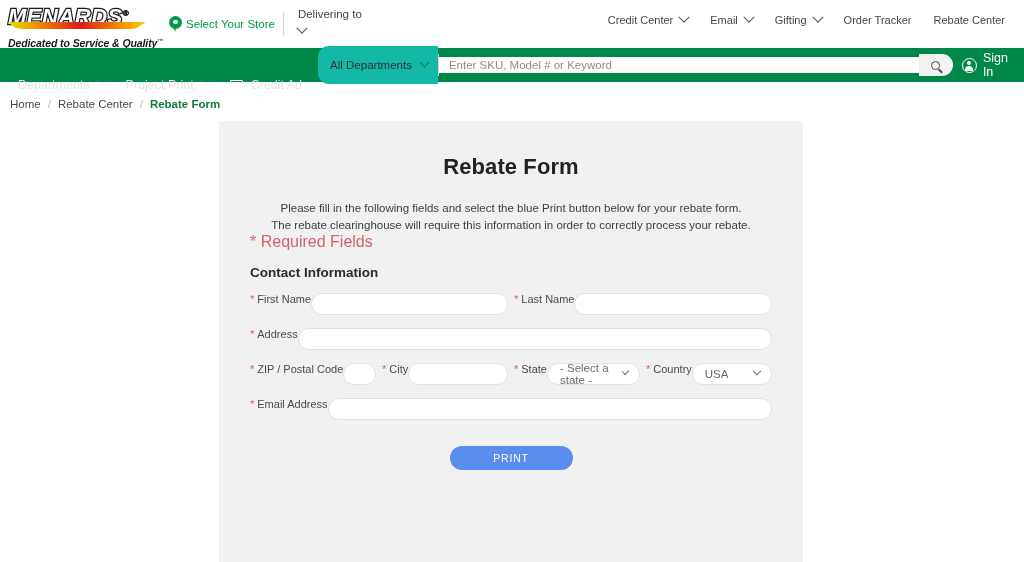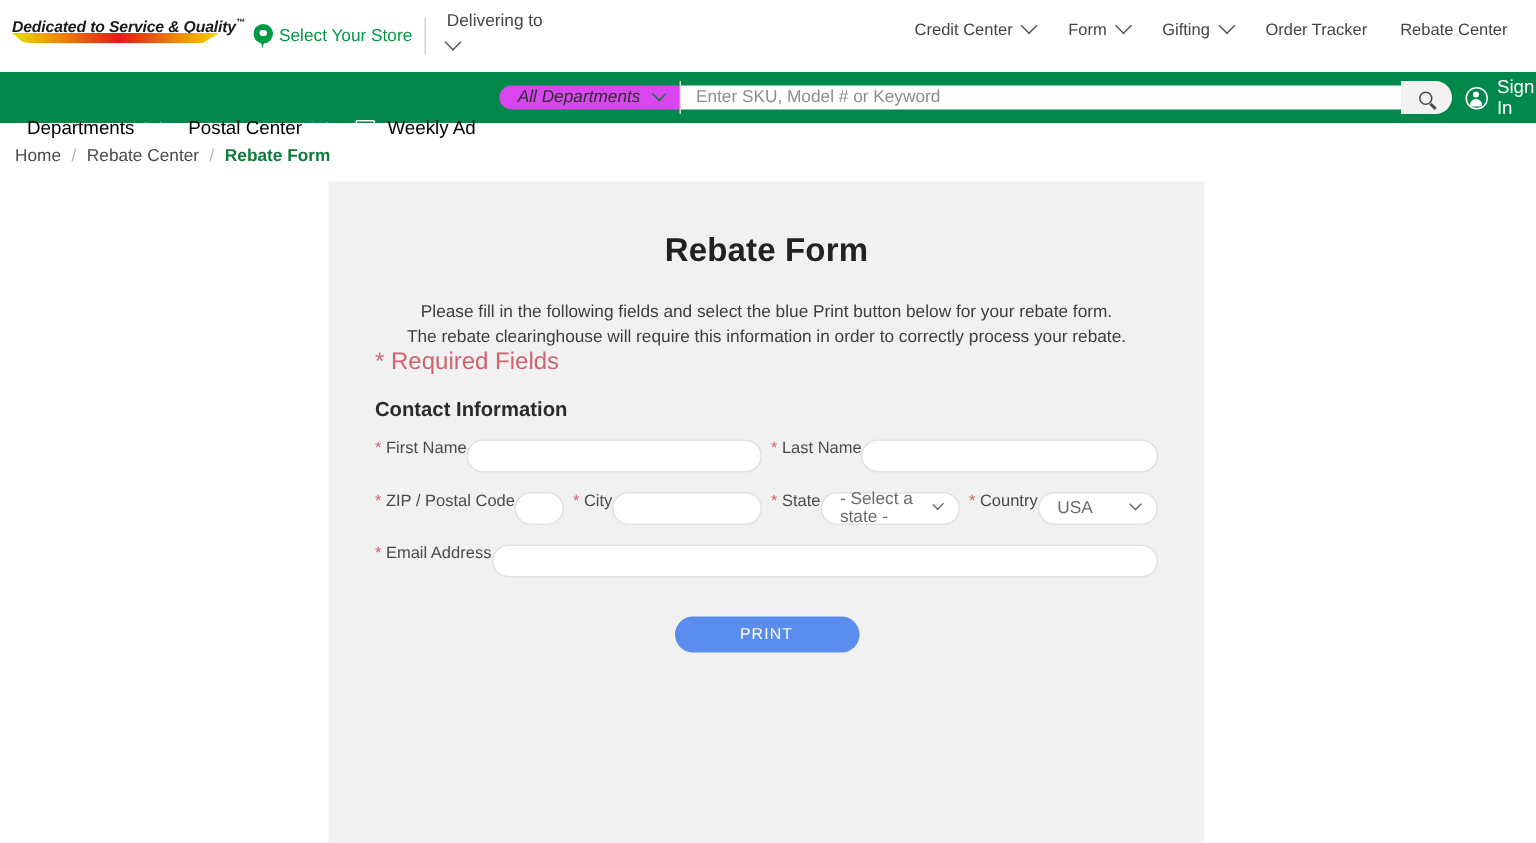"MENARDS®" div.logo-main { html: none -> <div> <span>MENARDS</span><span>®</span> </div> }
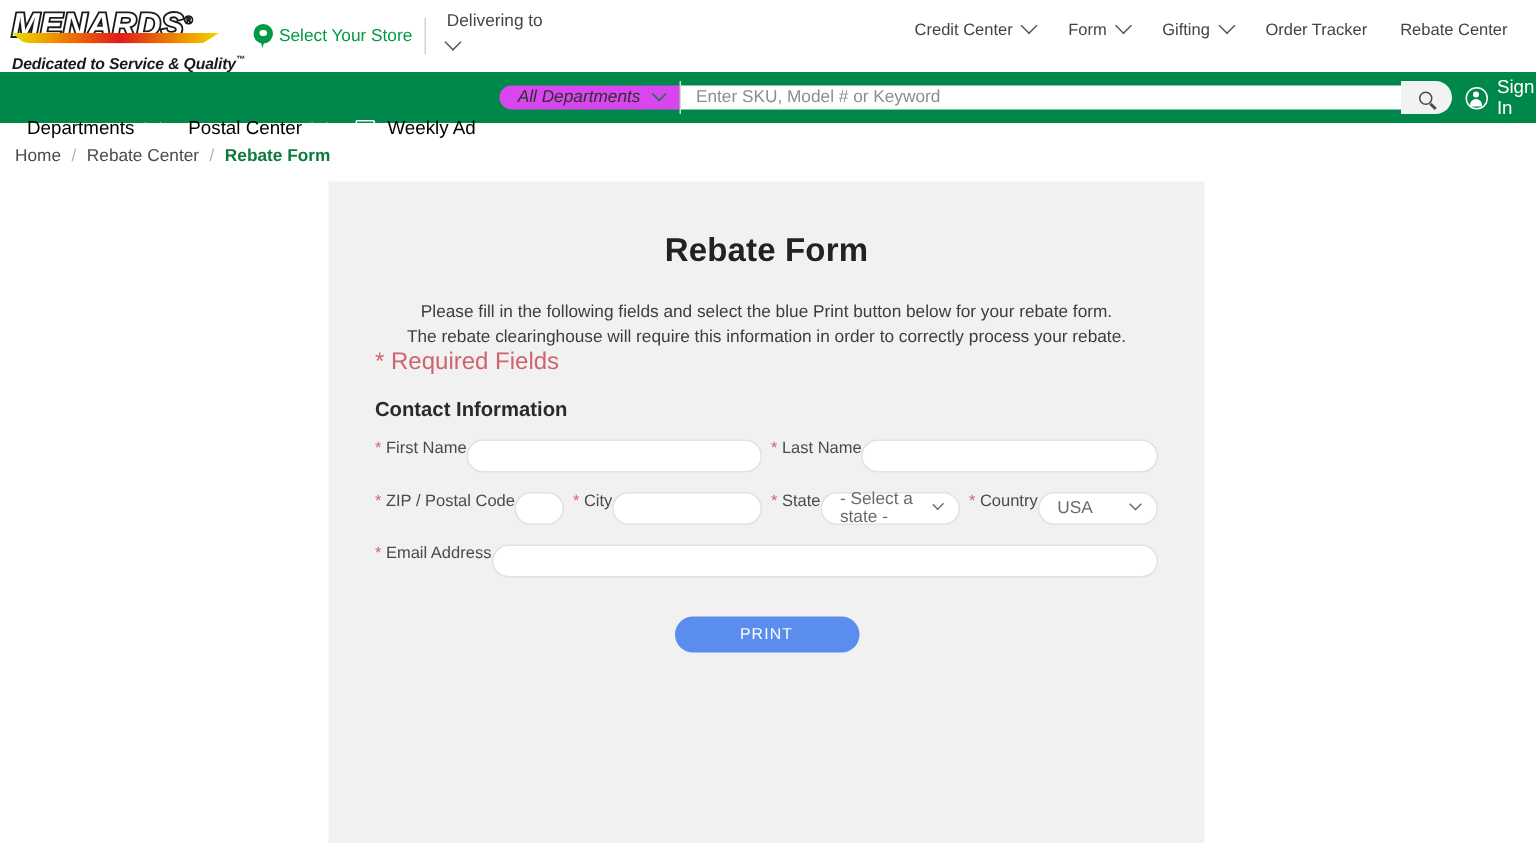"Form" span { text: Form -> Email }
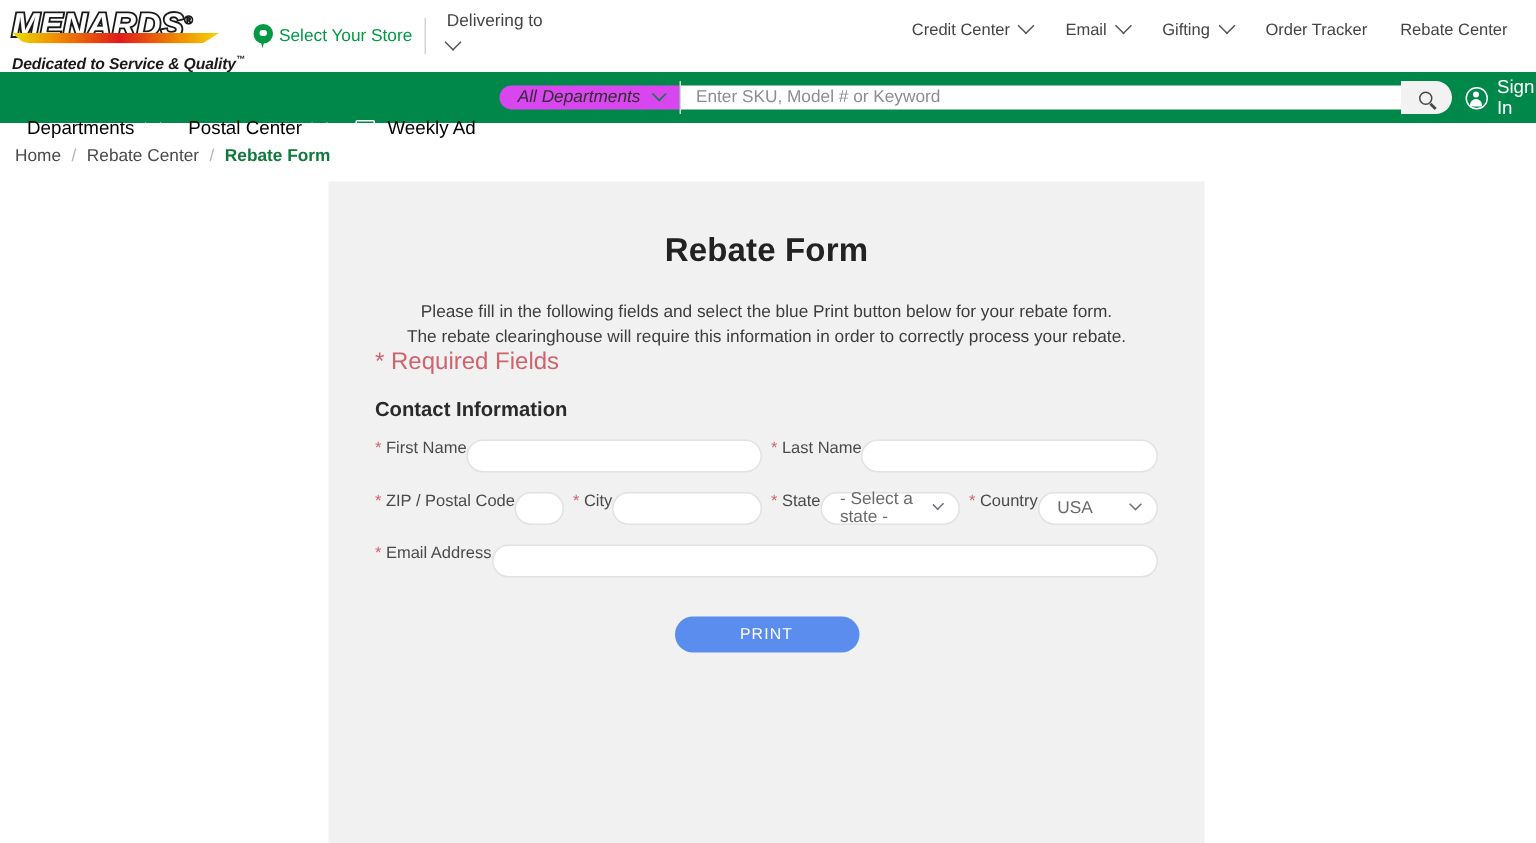"All Departments" .dept-select { background: #d946ef -> #14b8a6; font-style: italic -> none; height: 16px -> 38px }
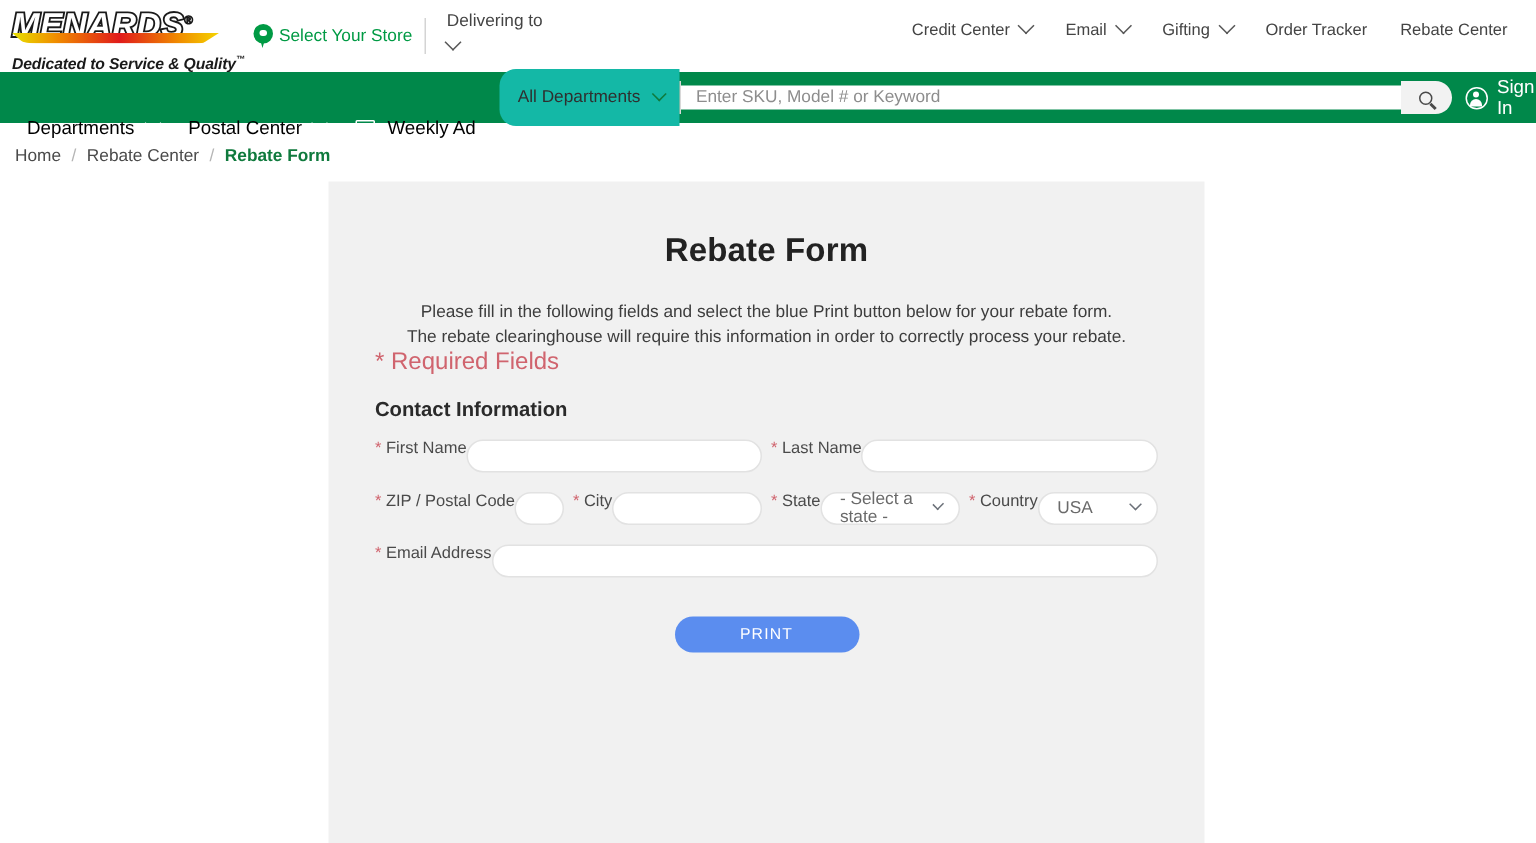"Departments" .gb-item { color: #000000 -> #e5e5e5 }
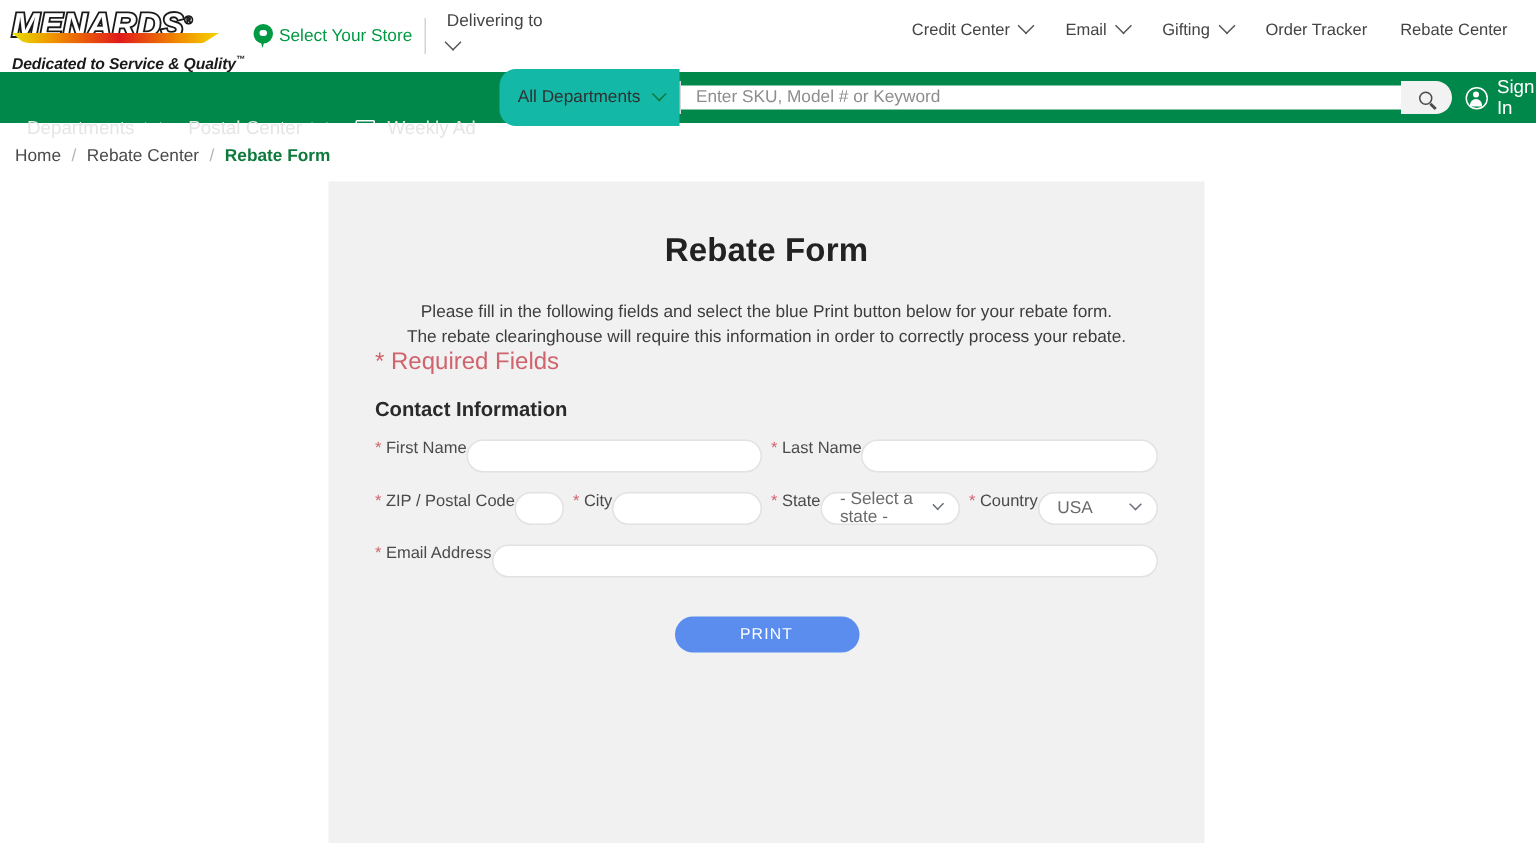"Postal Center" span { text: Postal Center -> Project Print }
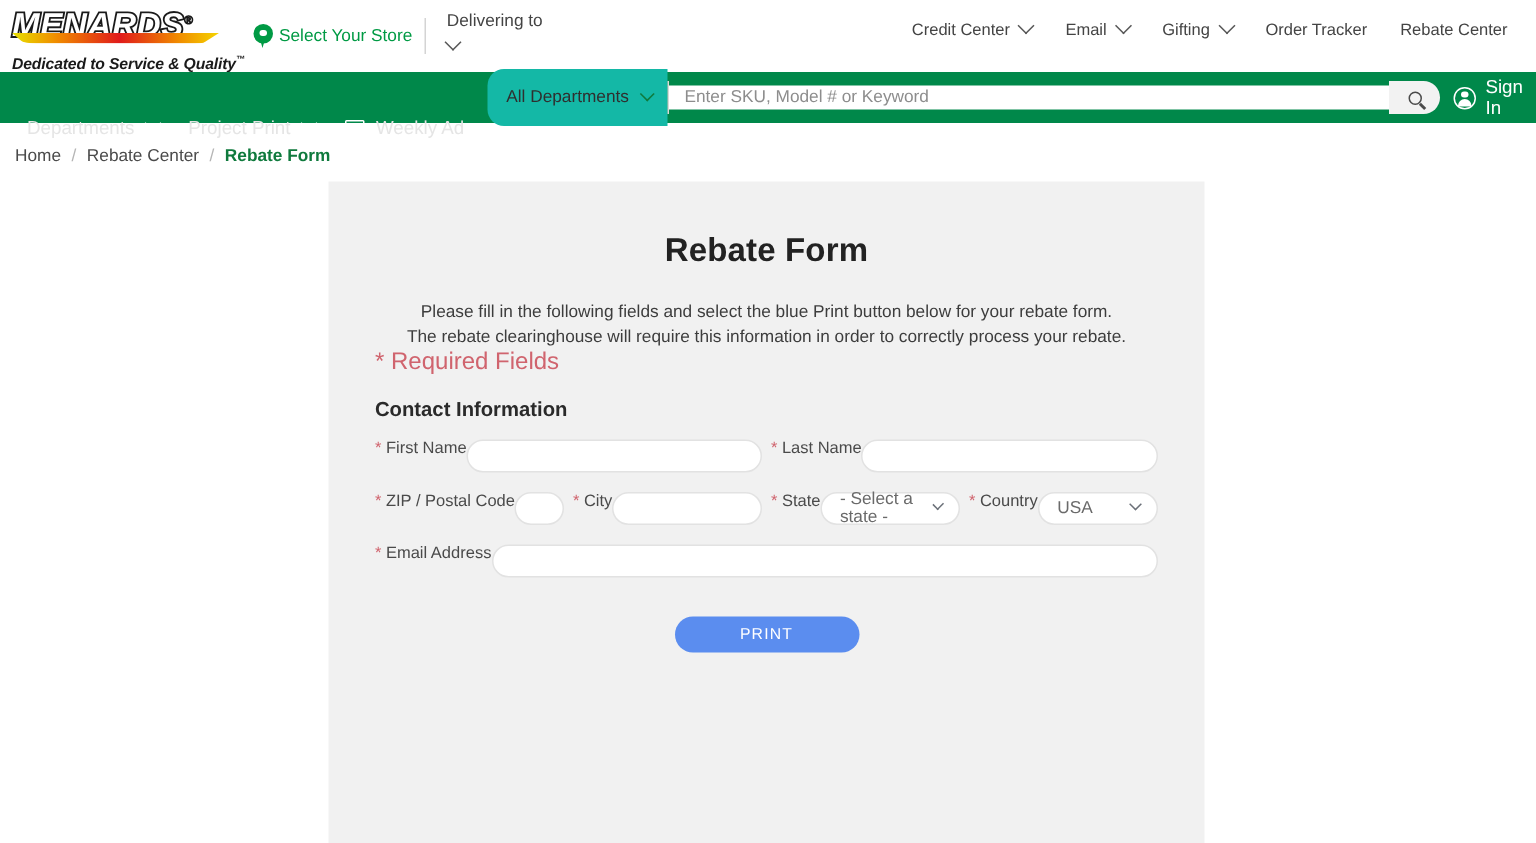"Weekly Ad" span { text: Weekly -> Credit }
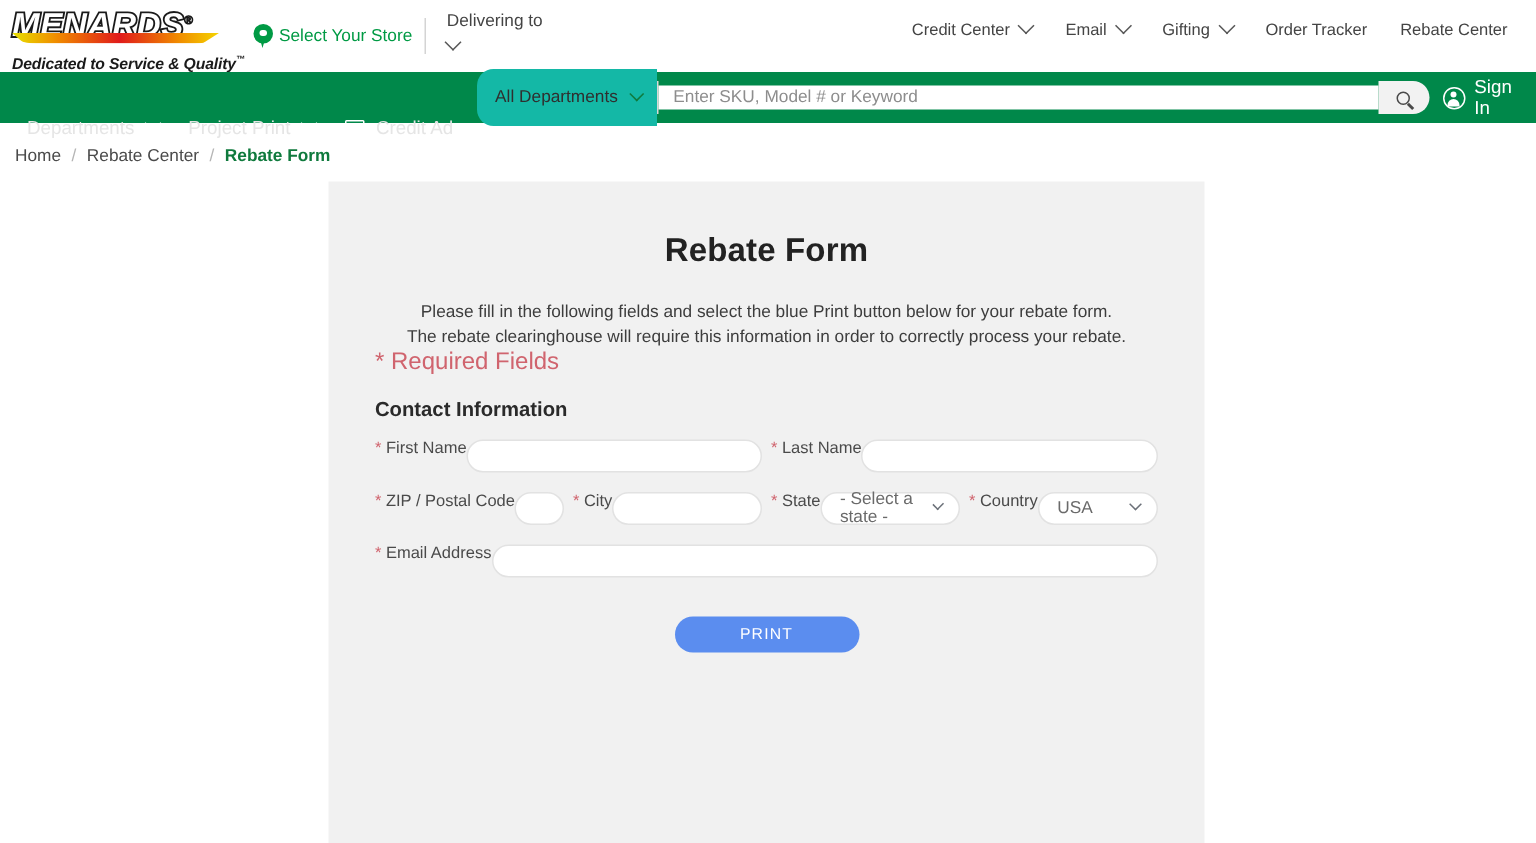"* Address" div.row { html: none -> <div> <div> <div> <span>*</span><span>Address</span> </div> <input> </div> </div> }
